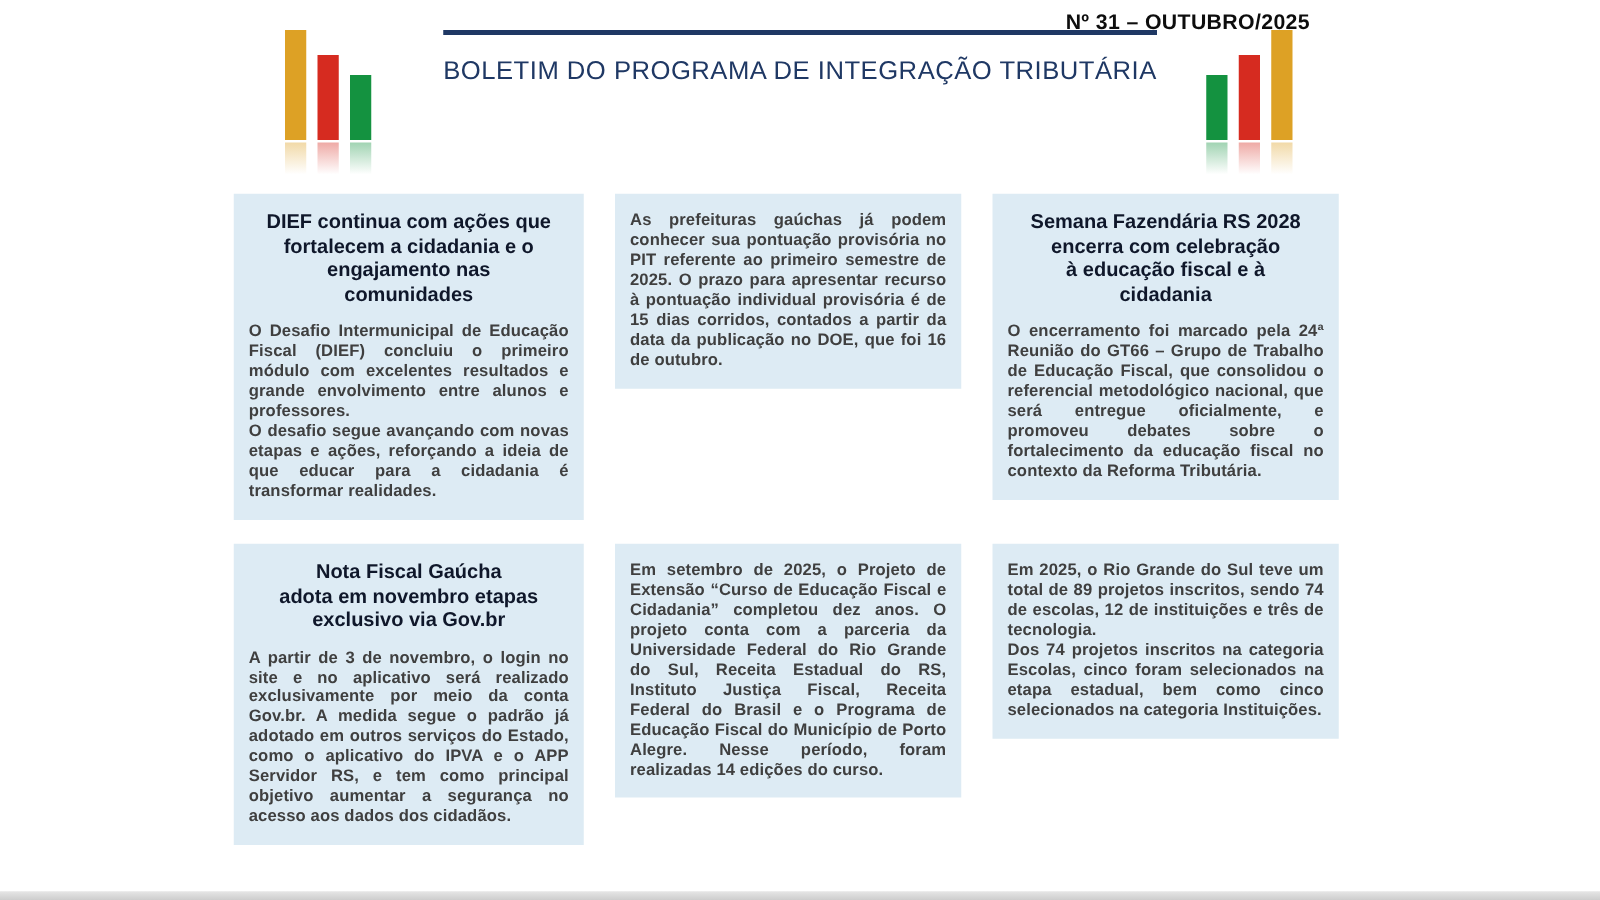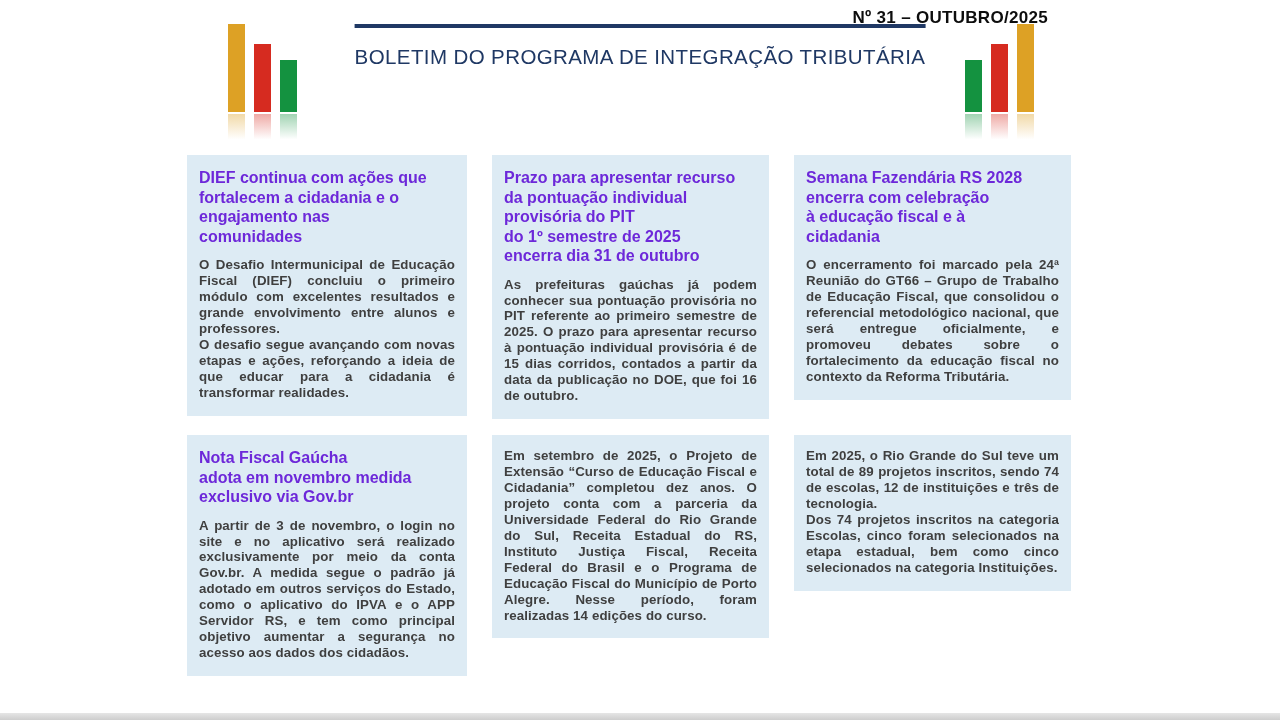"DIEF continua com ações que" .card-title { color: #6d28d9 -> #0f172a; text-align: none -> center }
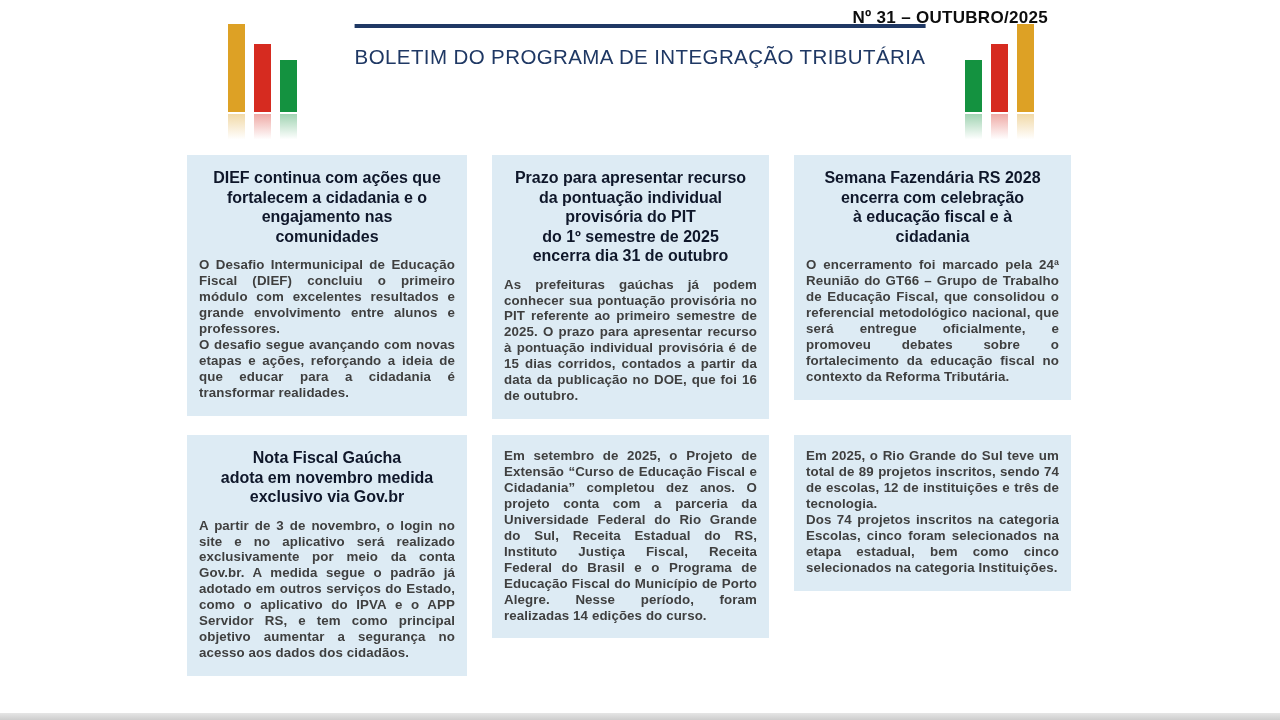"Prazo para apresentar recurso" h2.card-title { html: <h2>Prazo para apresentar recurso da pontuação individual provisória do PIT do 1º semestre de 2025 encerra dia 31 de outubro</h2> -> none }
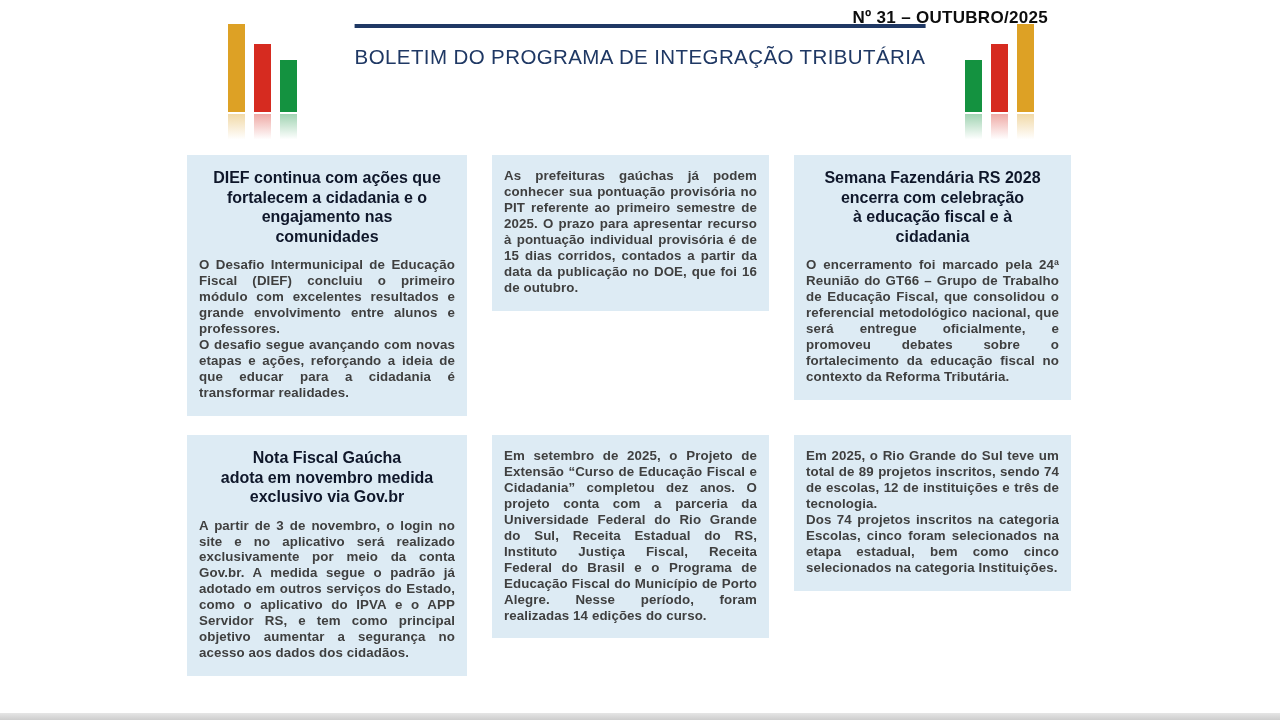"Nota Fiscal Gaúcha" h2.card-title { text: medida -> etapas }
